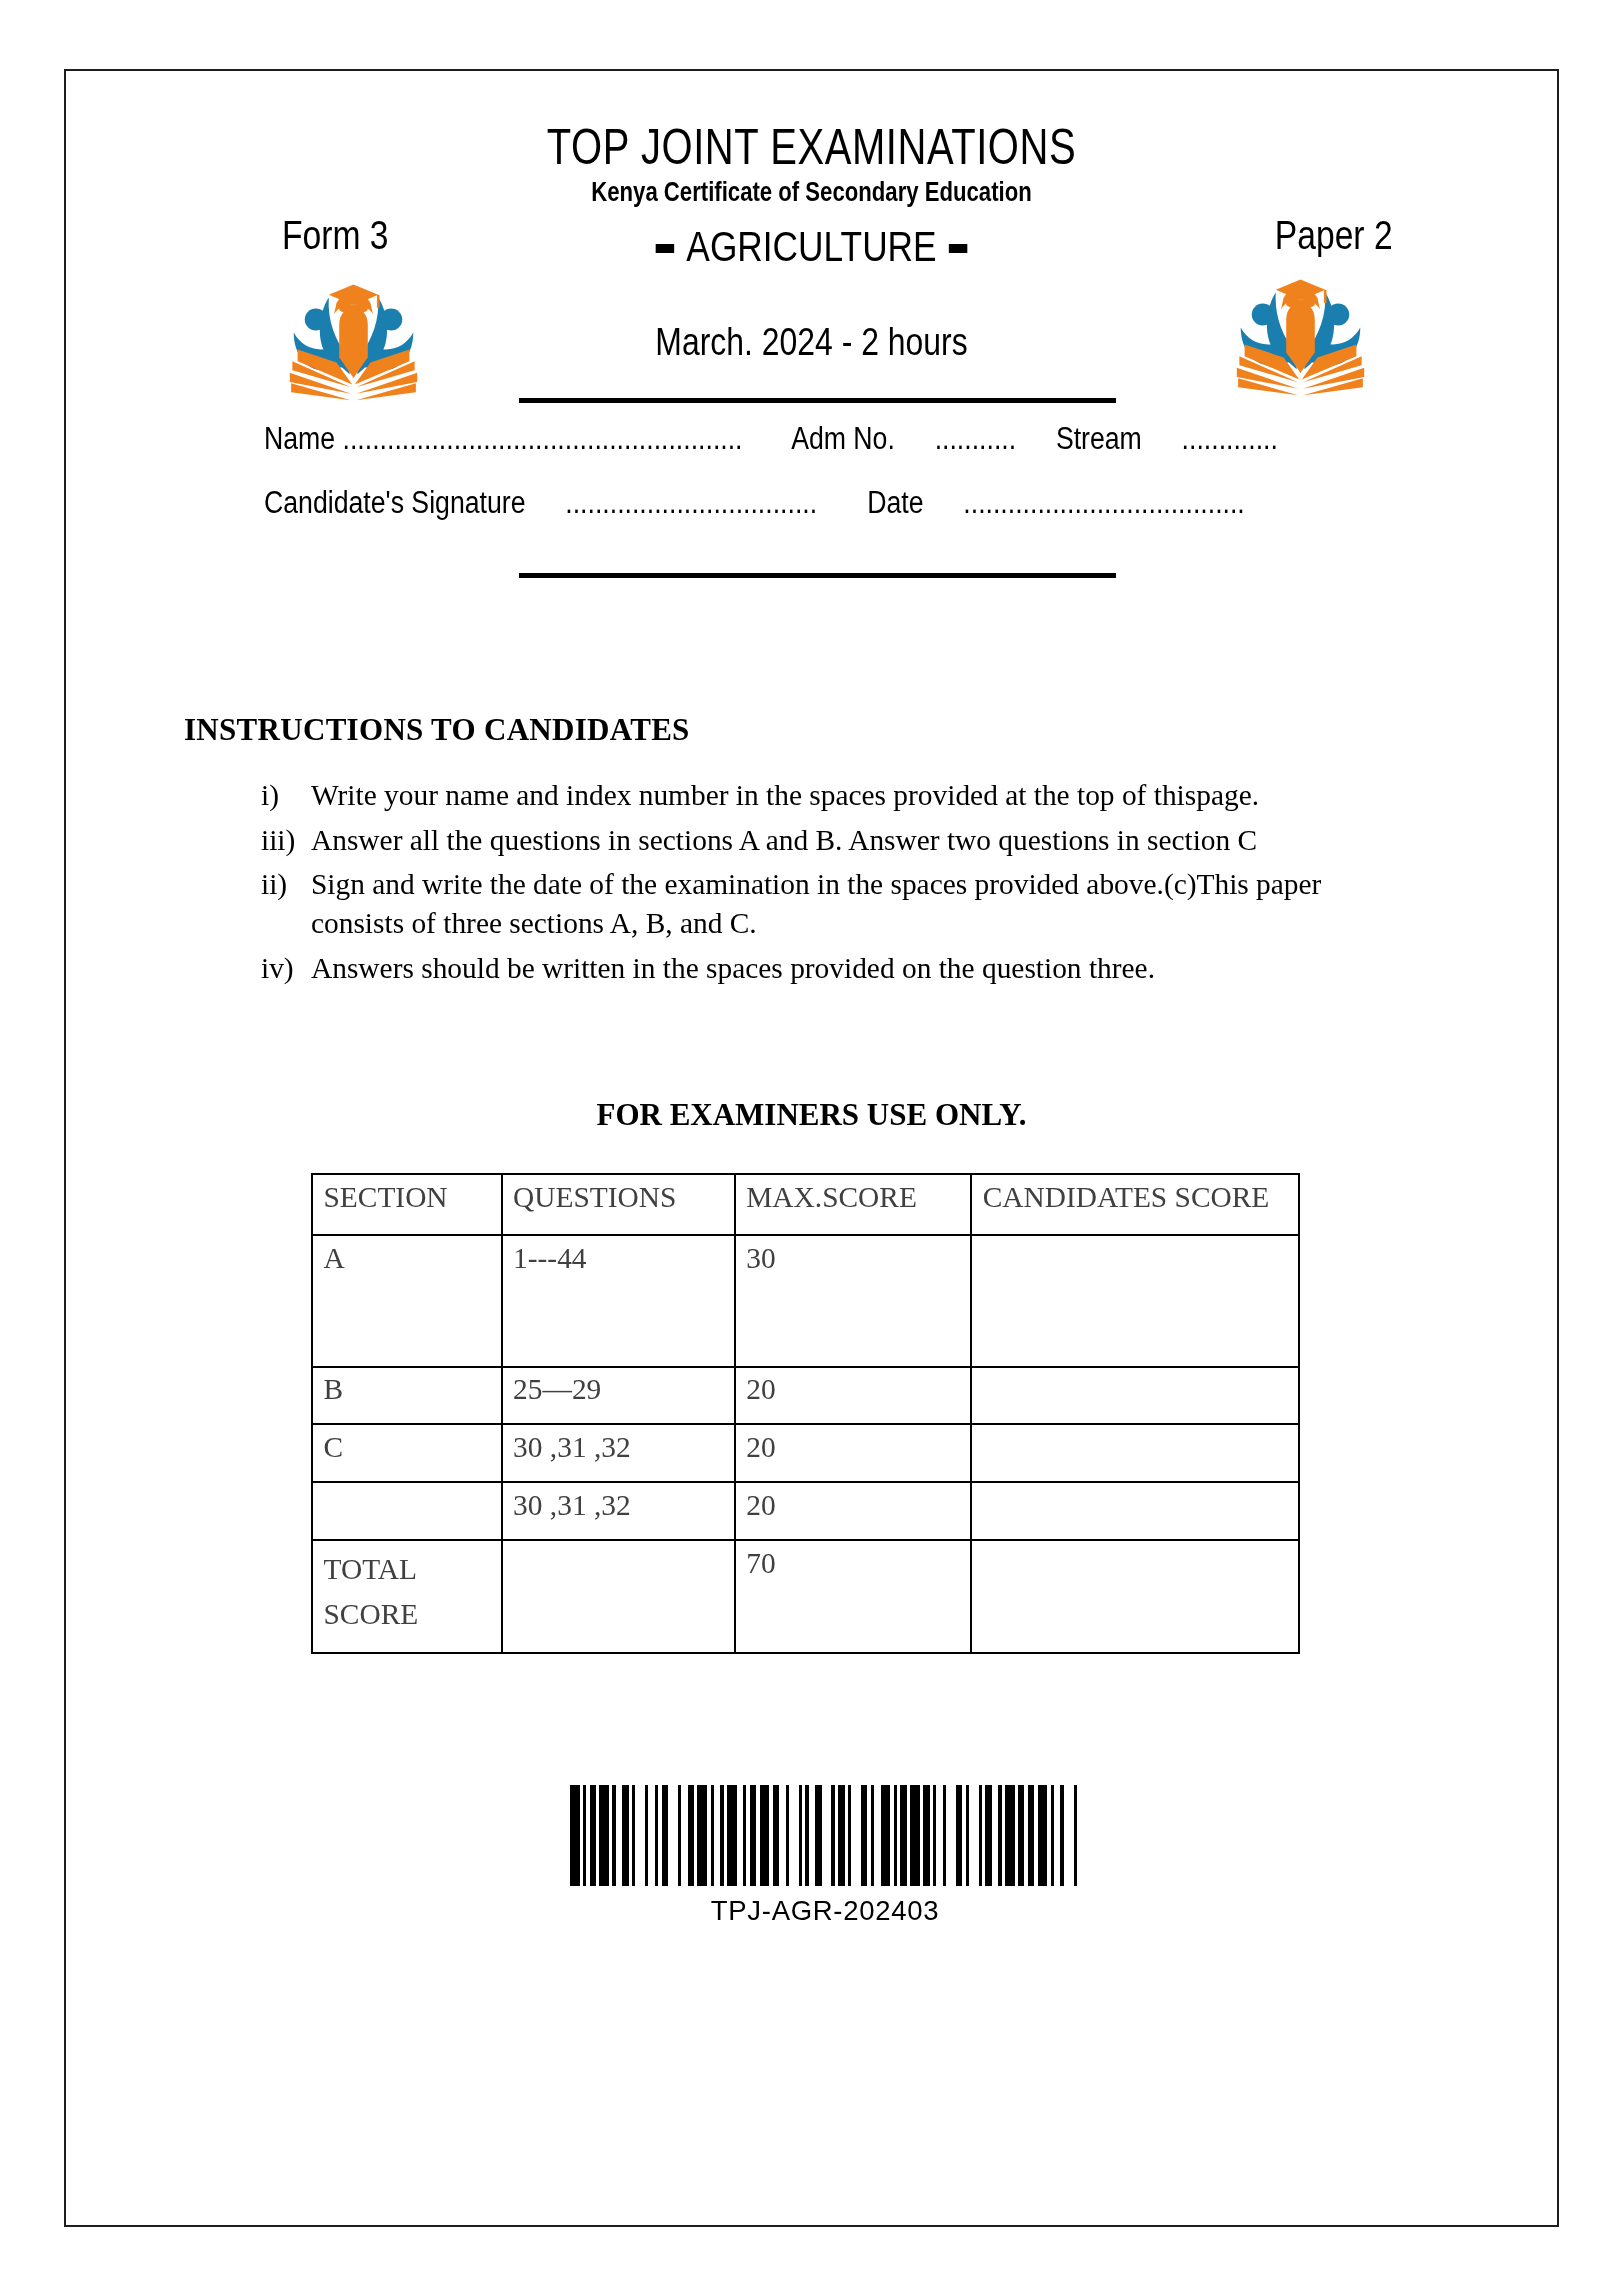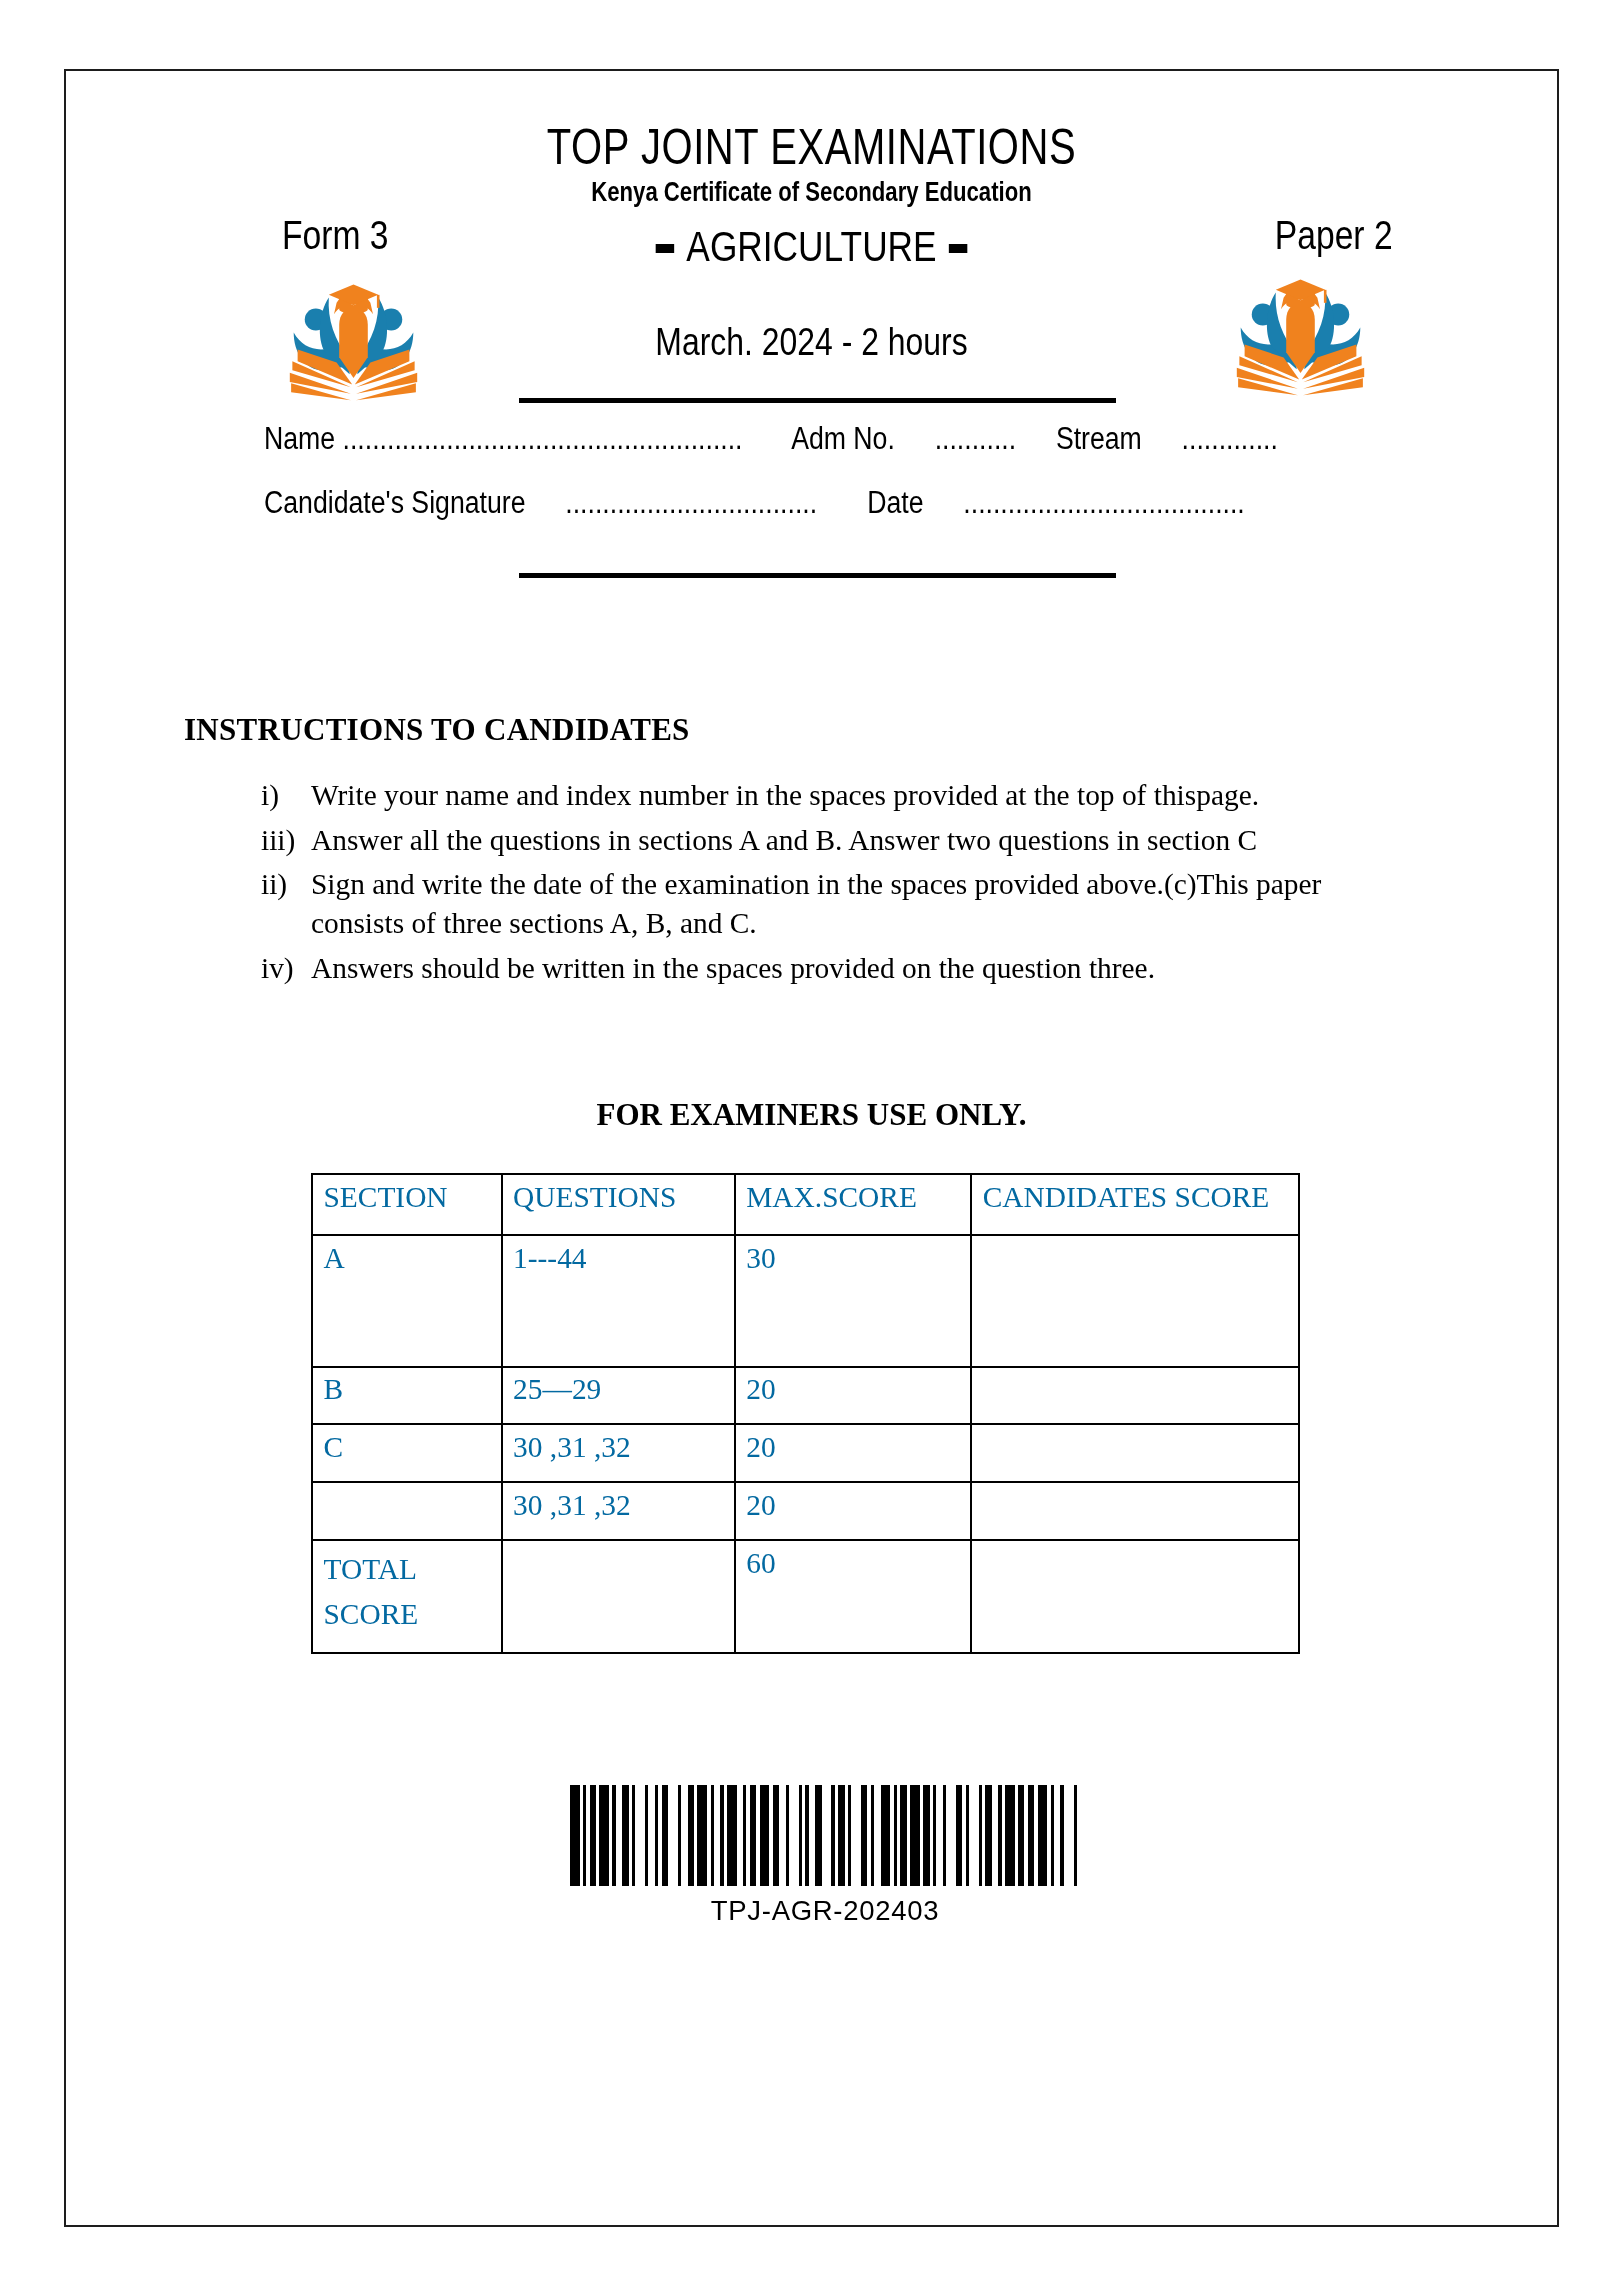"SECTION" .score-table { color: #0369a1 -> #404040 }
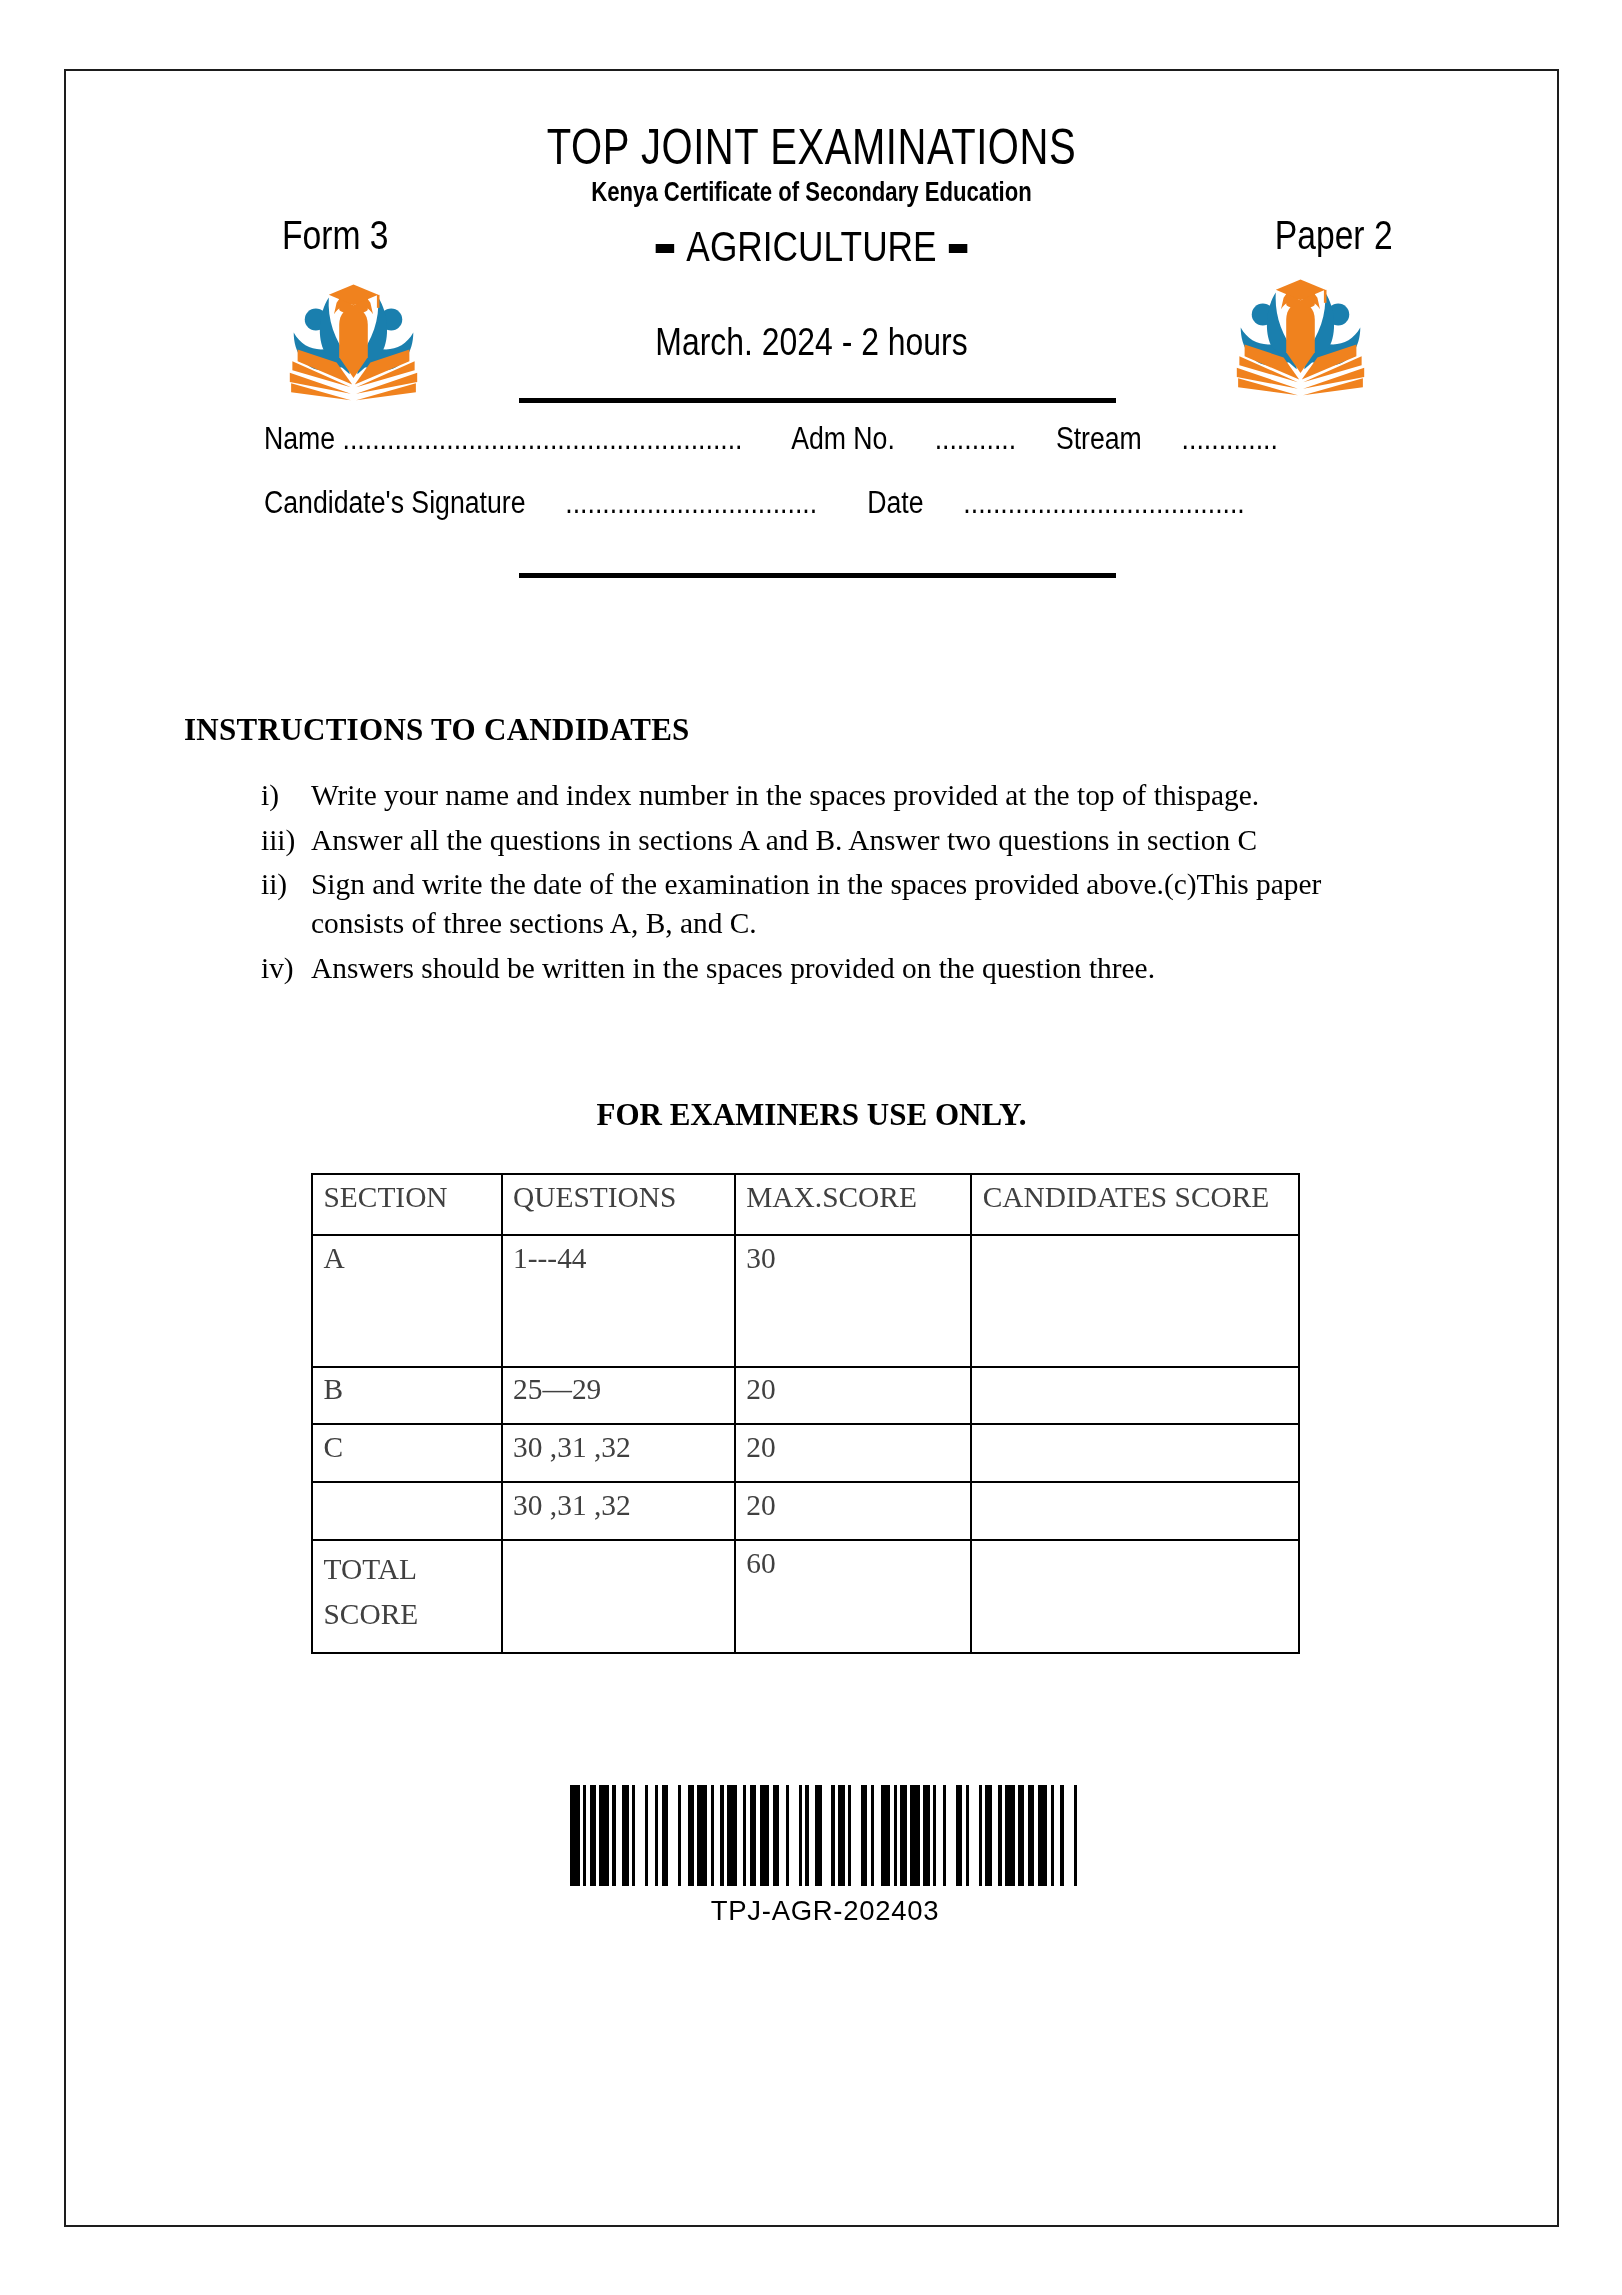"60" td { text: 60 -> 70 }
